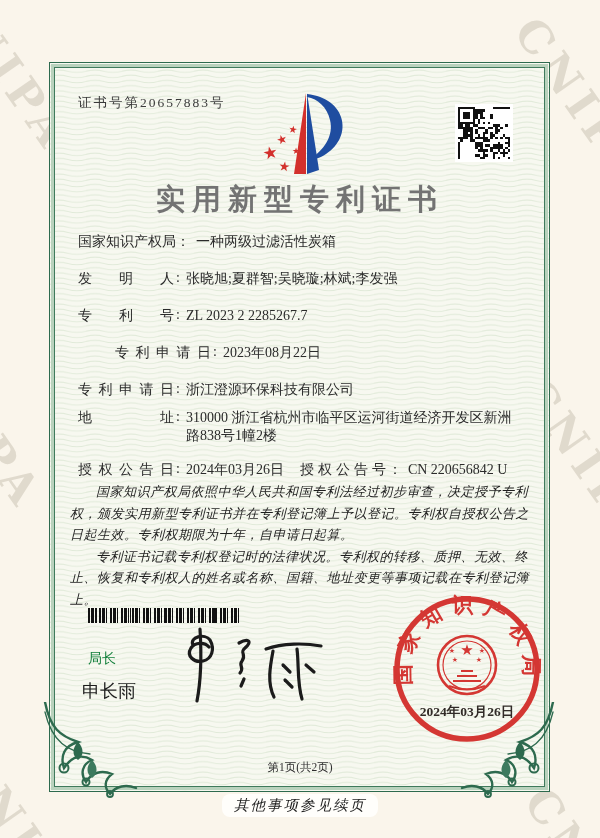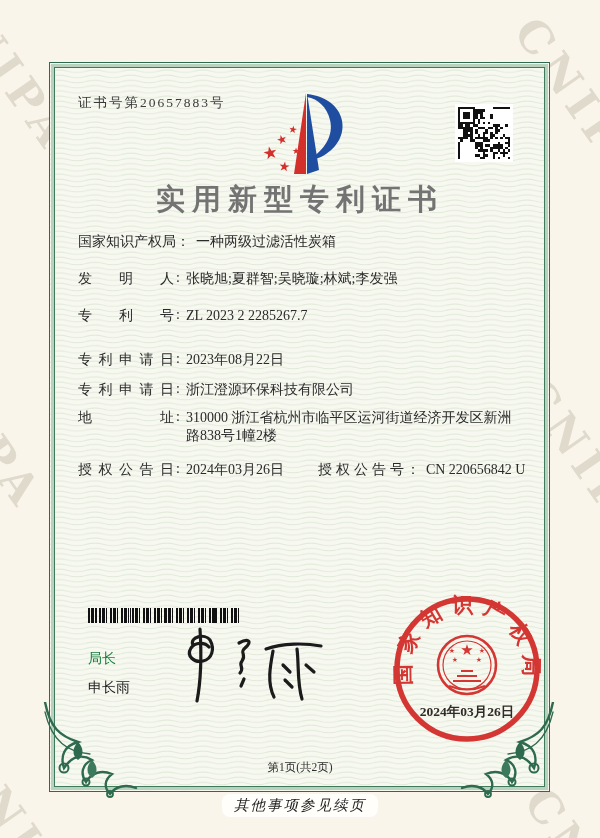"专利申请日 : 2023年08月22日" div.frow { margin-left: none -> 37px; top: 118px -> 111px }
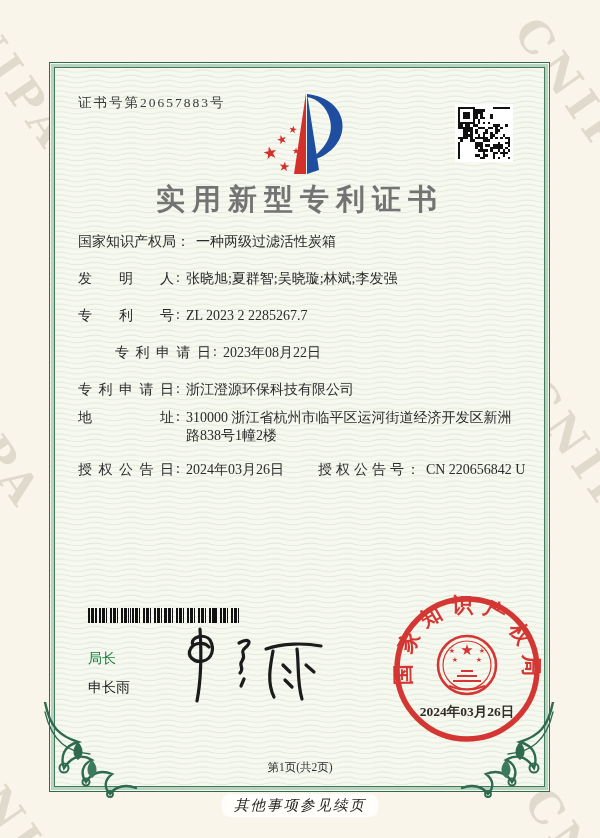"授权公告号" .flabel2 { margin-left: 34px -> 16px }
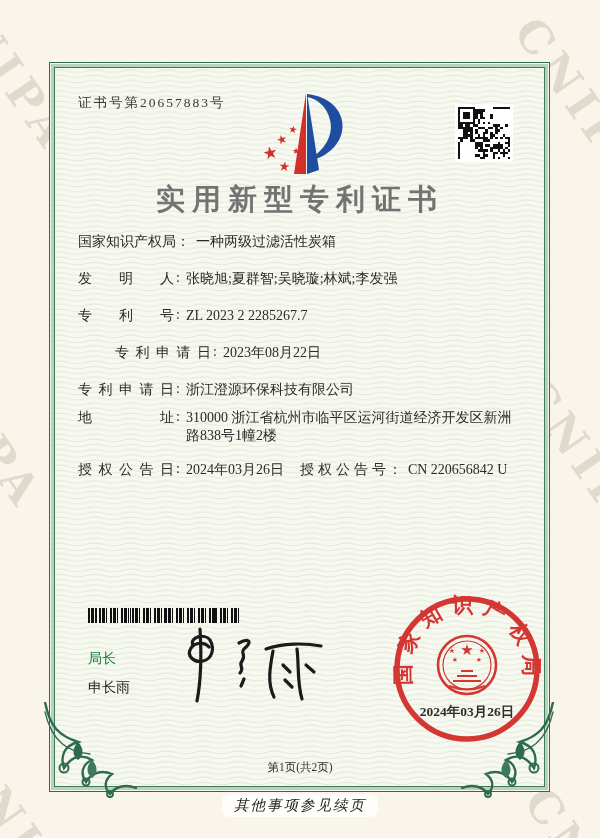"国家知识产权局依照中华人民共和国专利法经过初步审查，决定授予专利权，颁发实用新型" div.paras { html: none -> <div> <p>国家知识产权局依照中华人民共和国专利法经过初步审查，决定授予专利权，颁发实用新型专利证书并在专利登记簿上予以登记。专利权自授权公告之日起生效。专利权期限为十年，自申请日起算。</p> <p>专利证书记载专利权登记时的法律状况。专利权的转移、质押、无效、终止、恢复和专利权人的姓名或名称、国籍、地址变更等事项记载在专利登记簿上。</p> </div> }
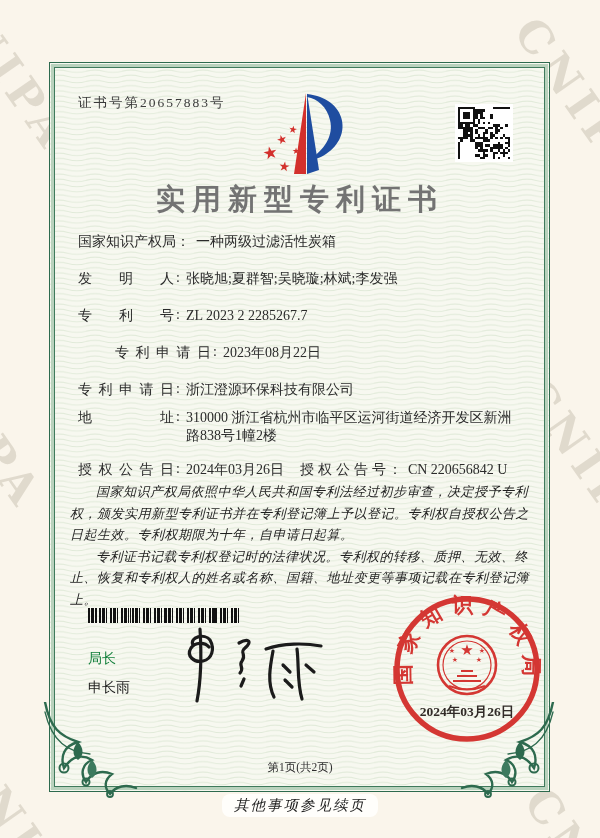"申长雨" .officer-name { font-size: 14px -> 18px; left: 88px -> 82px }
